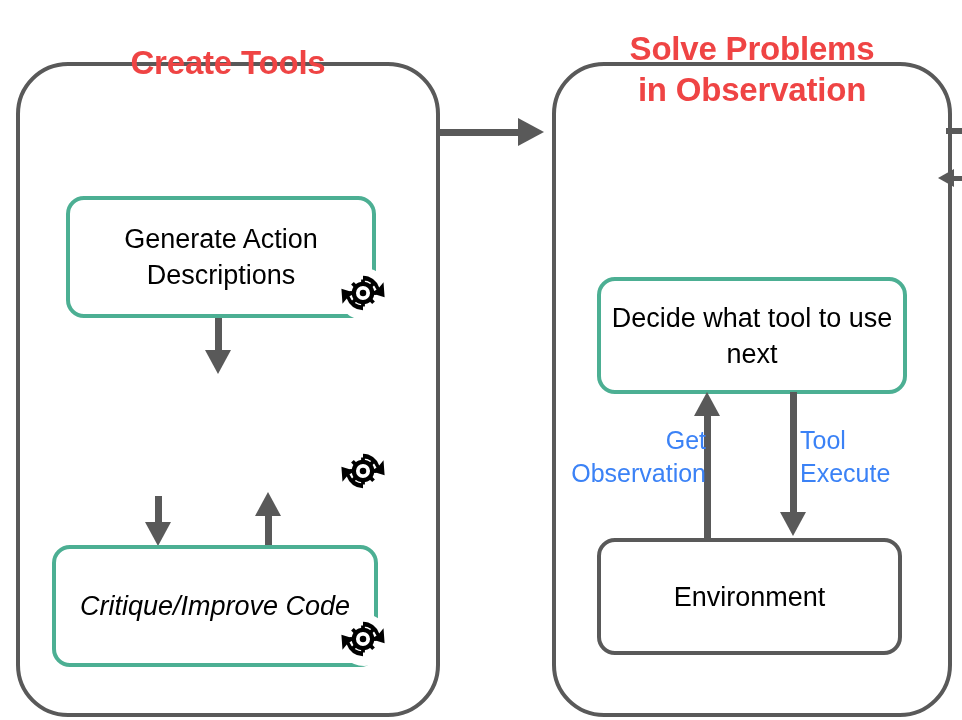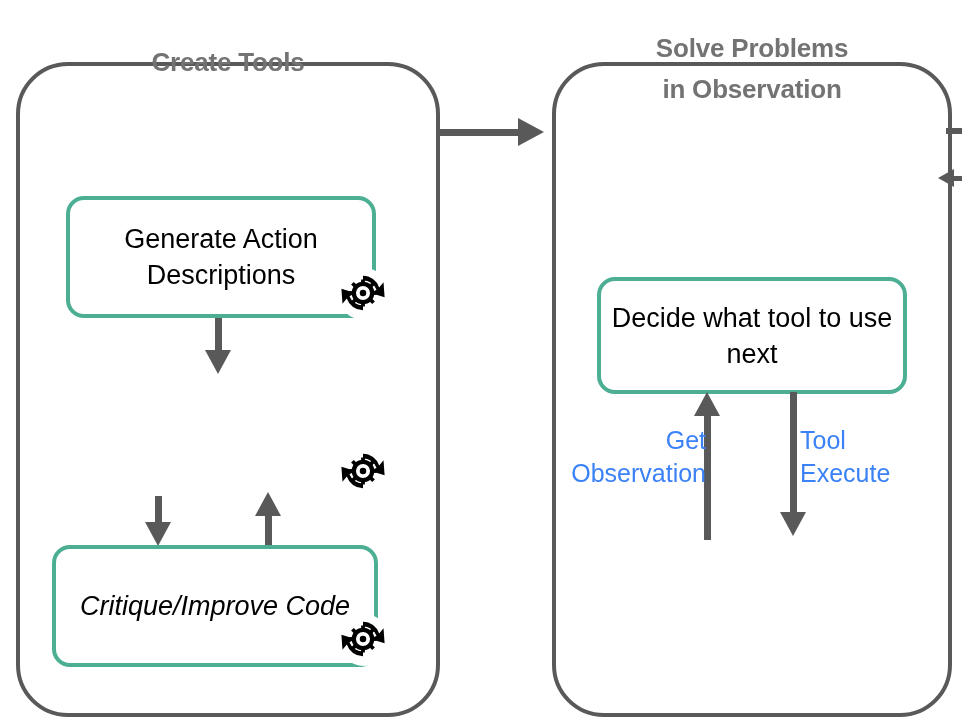"Create Tools" .panel-title { color: #737373 -> #ef4444; font-size: 26px -> 33px }
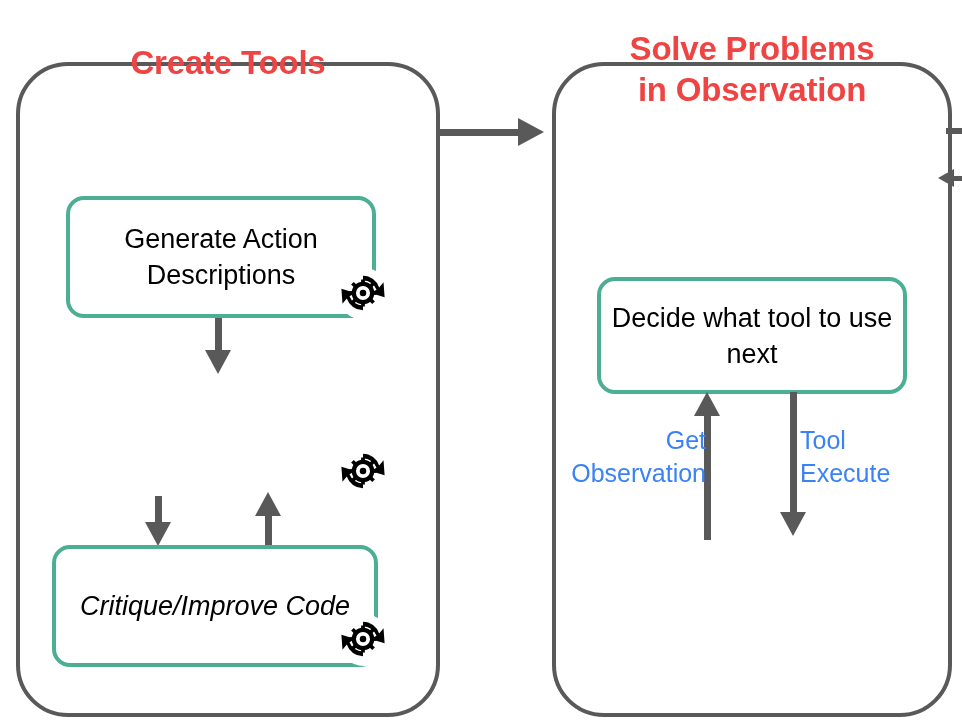"Environment" div.ibox { html: none -> <div> <span>Environment</span> </div> }
